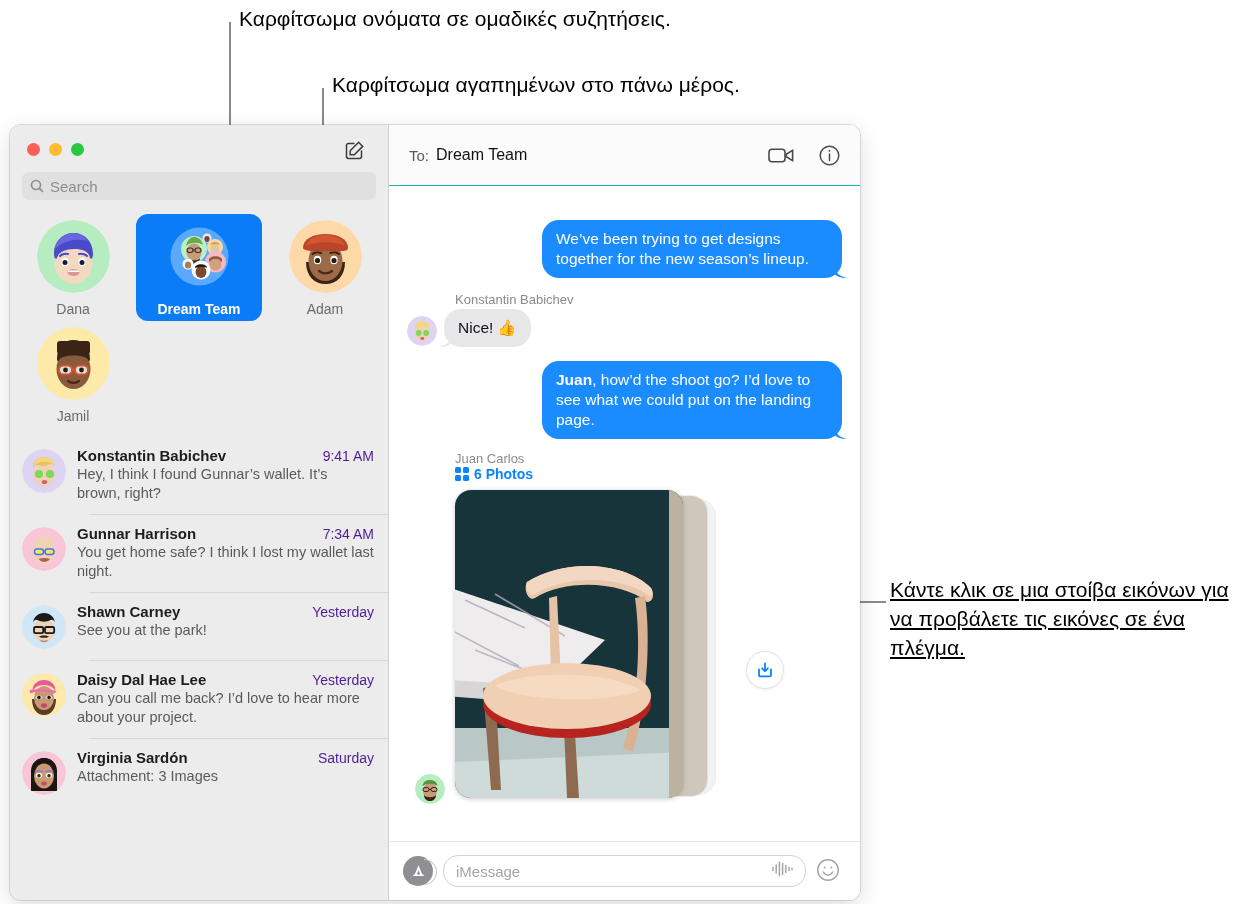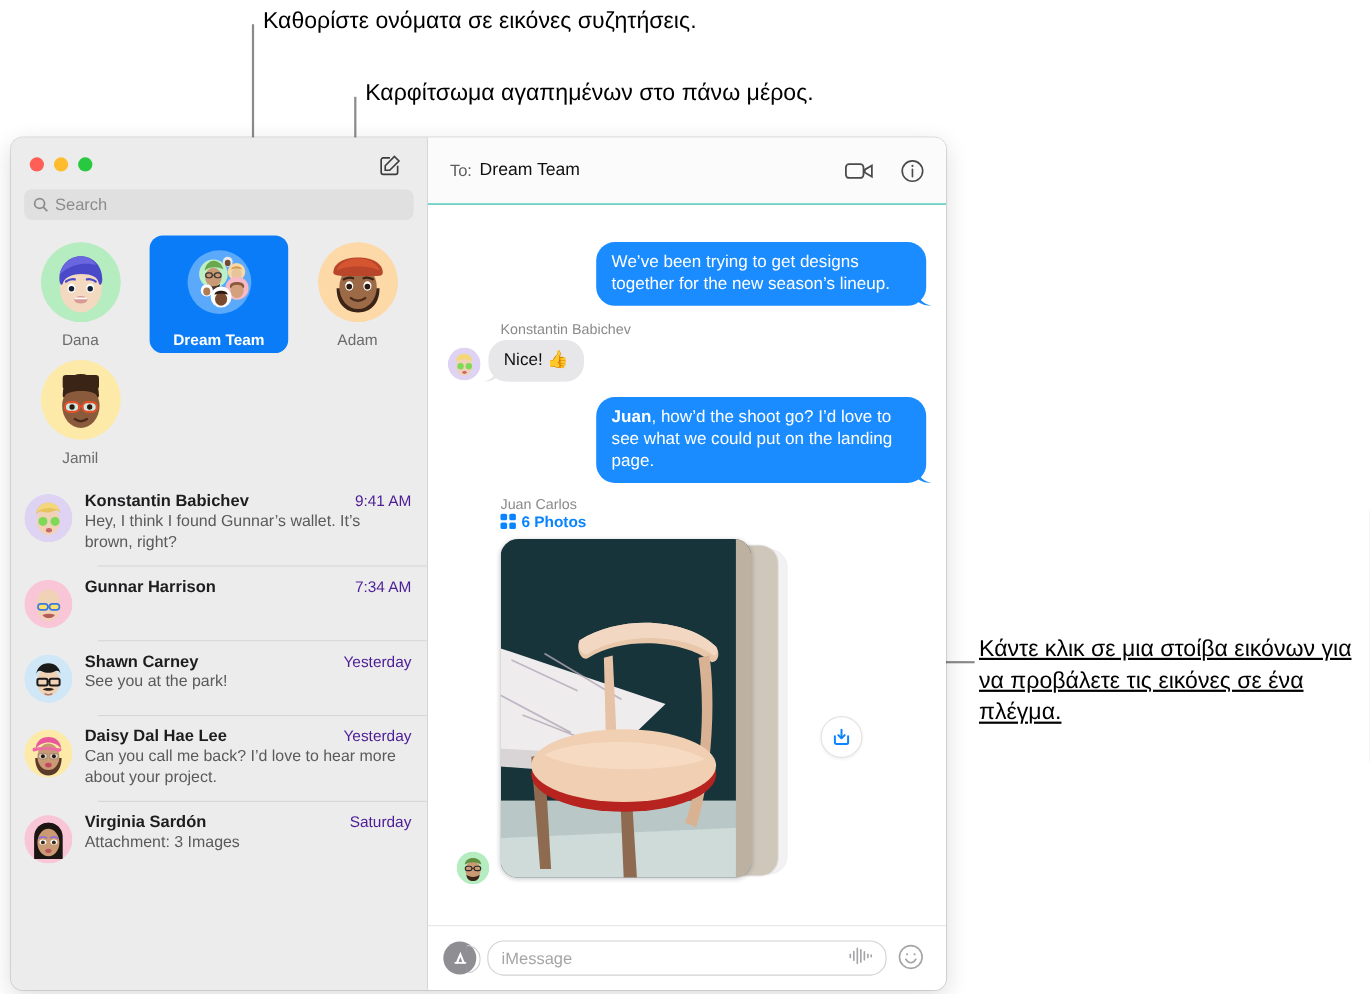"Καθορίστε ονόματα σε εικόνες συζητήσεις." div.callout-text { text: Καθορίστε ονόματα σε εικόνες -> Καρφίτσωμα ονόματα σε ομαδικές }
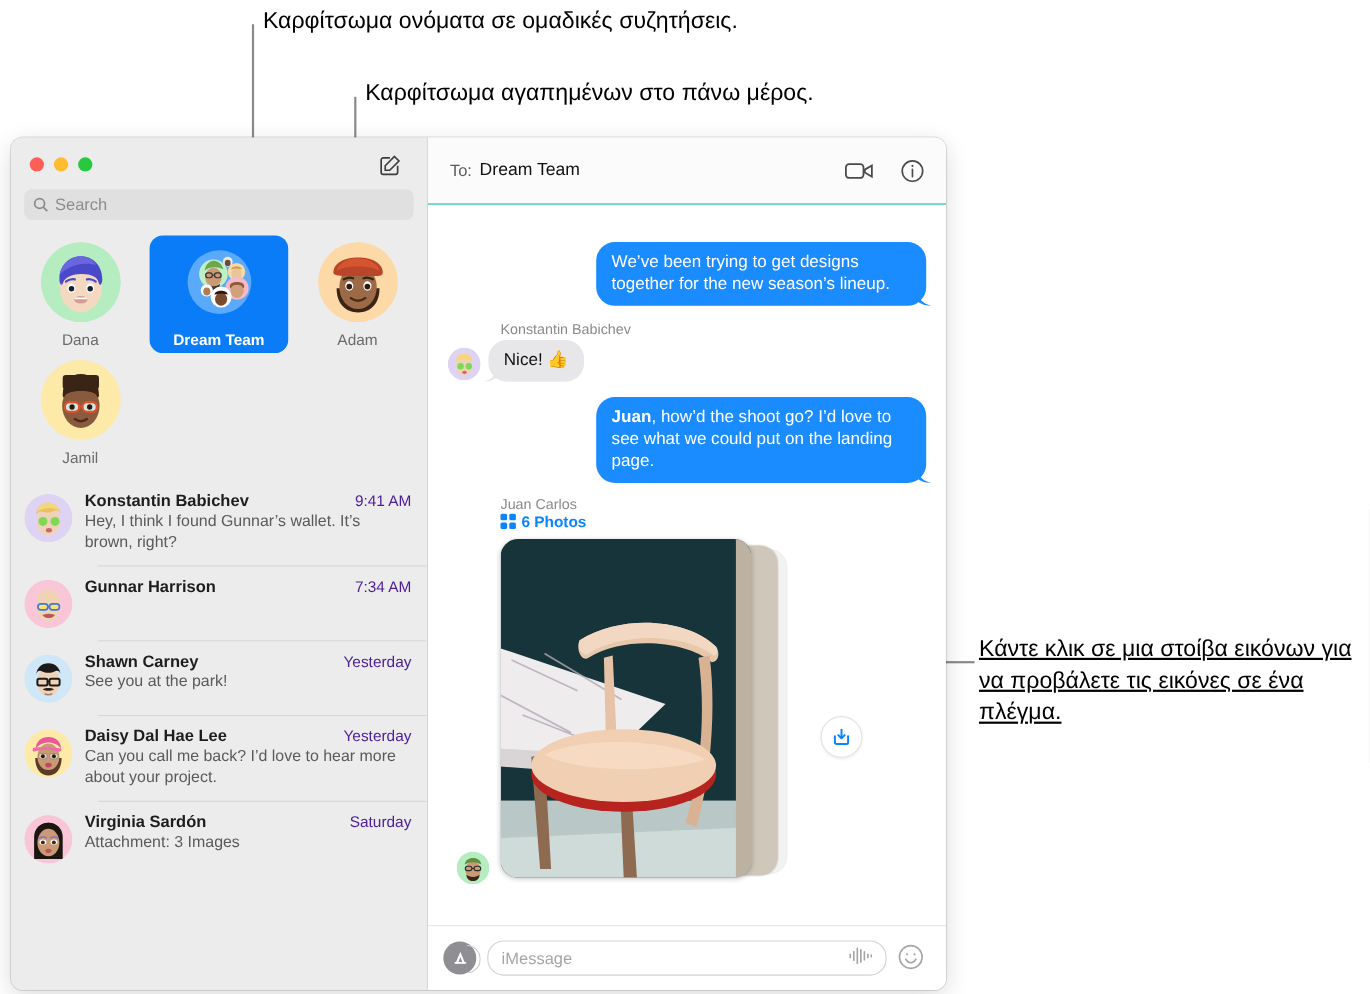"You get home safe? I" div.pv { html: none -> <div>You get home safe? I think I lost my wallet last night.</div> }
